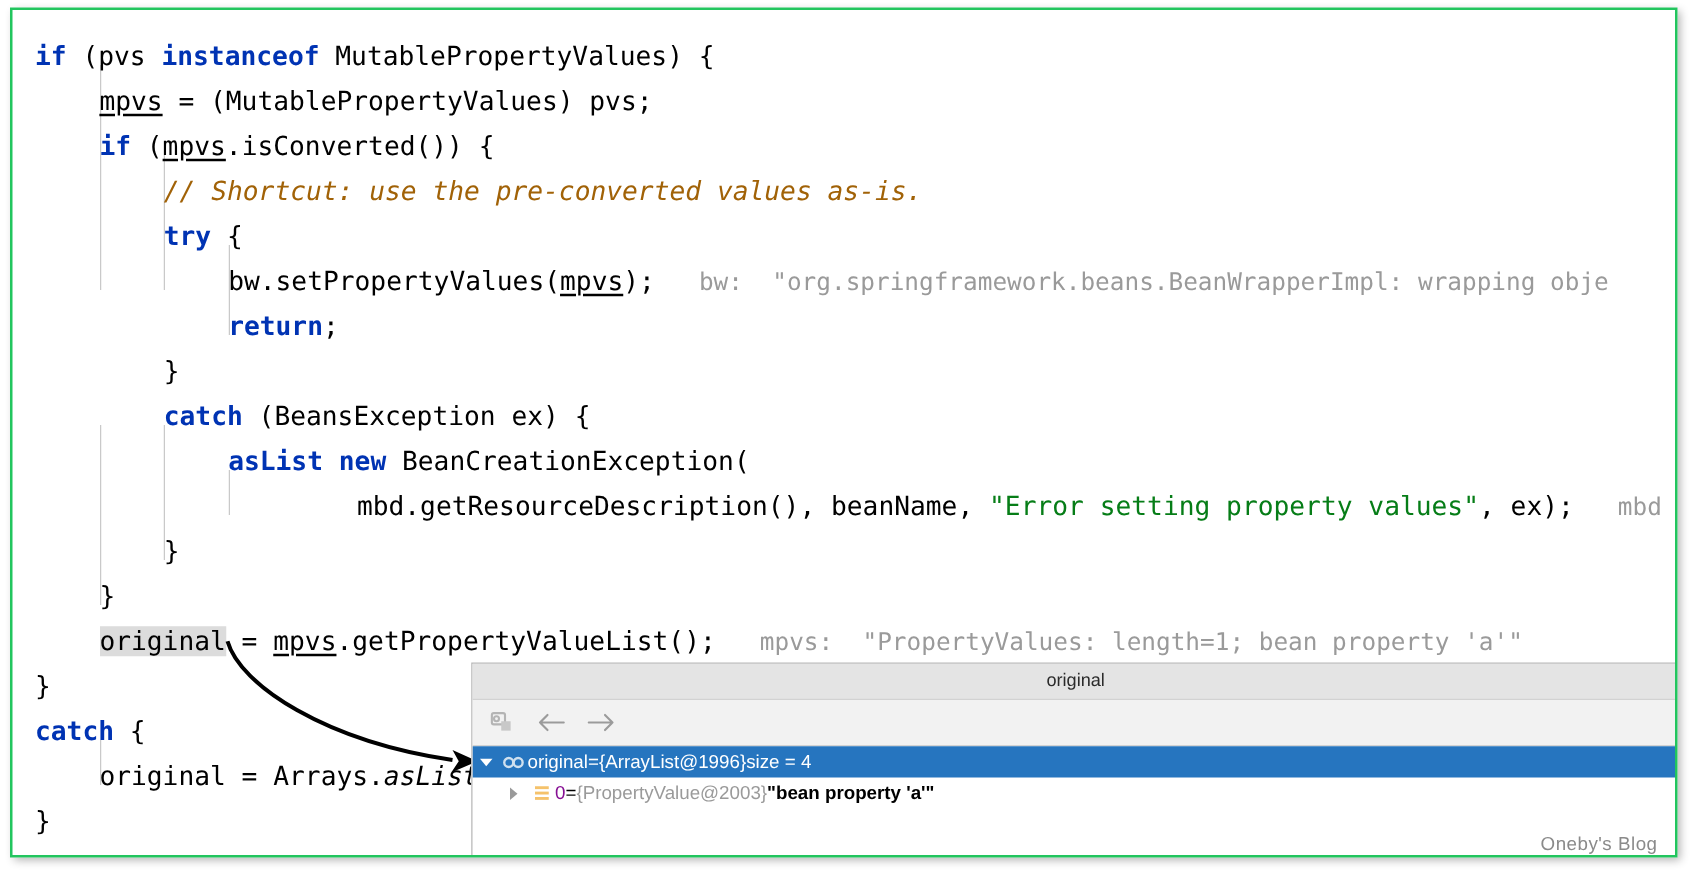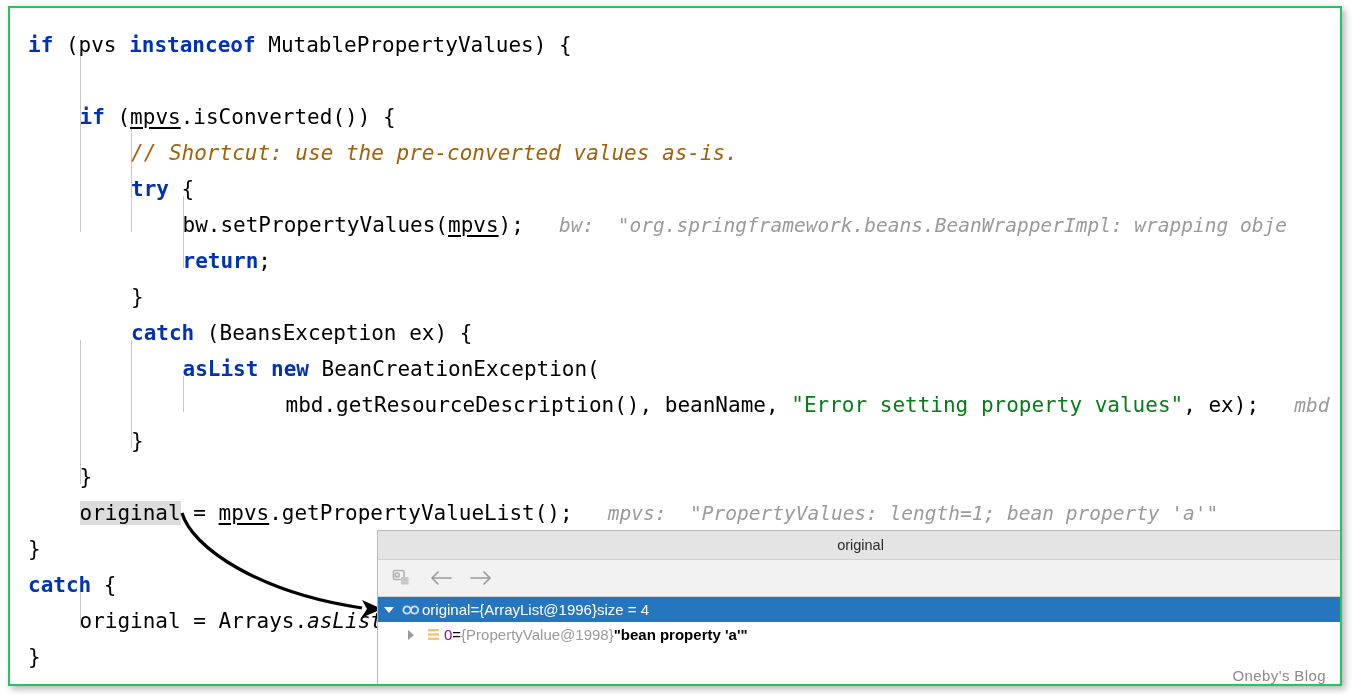"mpvs = (MutablePropertyValues) pvs;" div.code-line { html: none -> <div><span>mpvs</span><span> = (MutablePropertyValues) pvs;</span></div> }
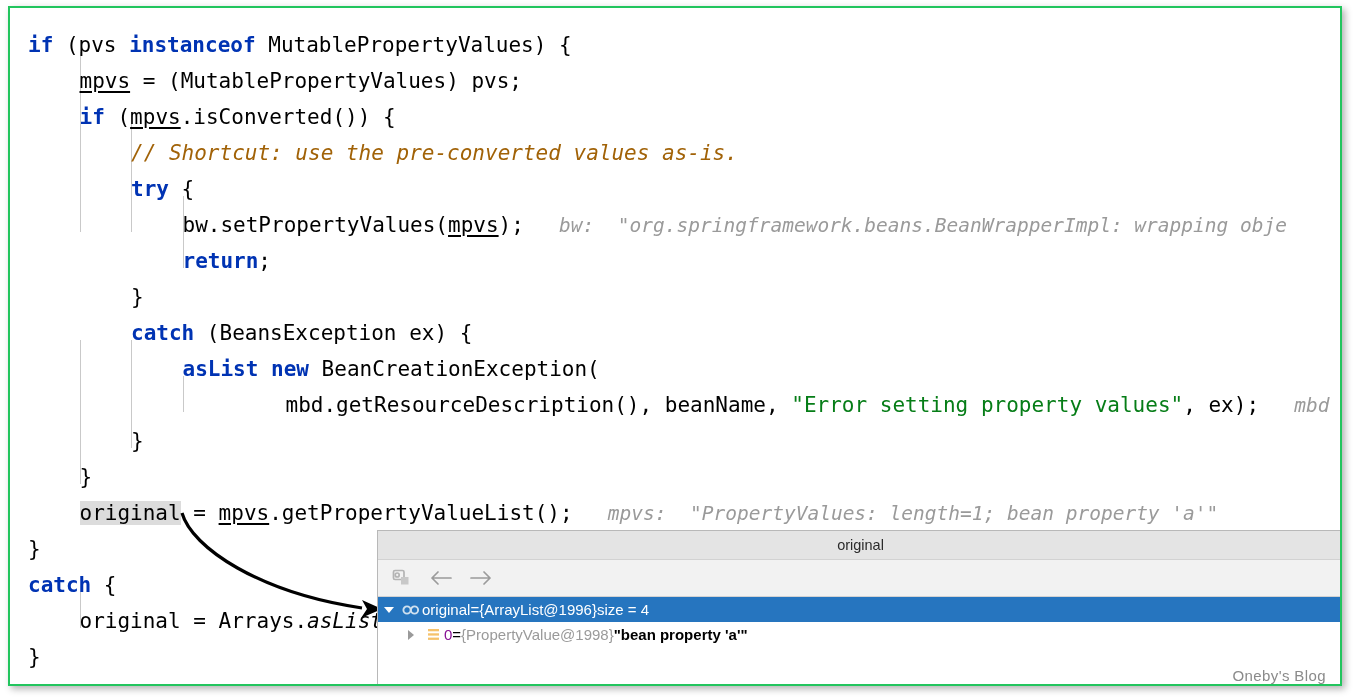"bw:" .hint { font-style: italic -> none }
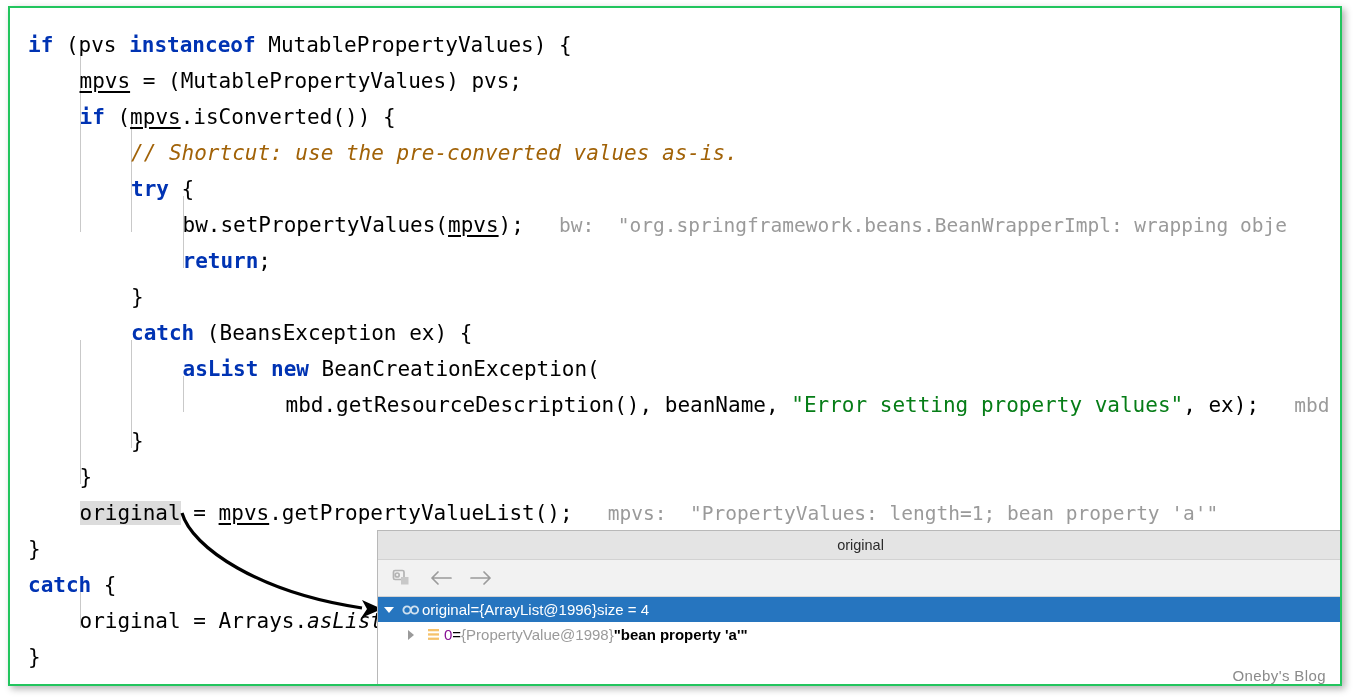"{PropertyValue@1998}" span.t-type { text: PropertyValue@1998 -> PropertyValue@2003 }
